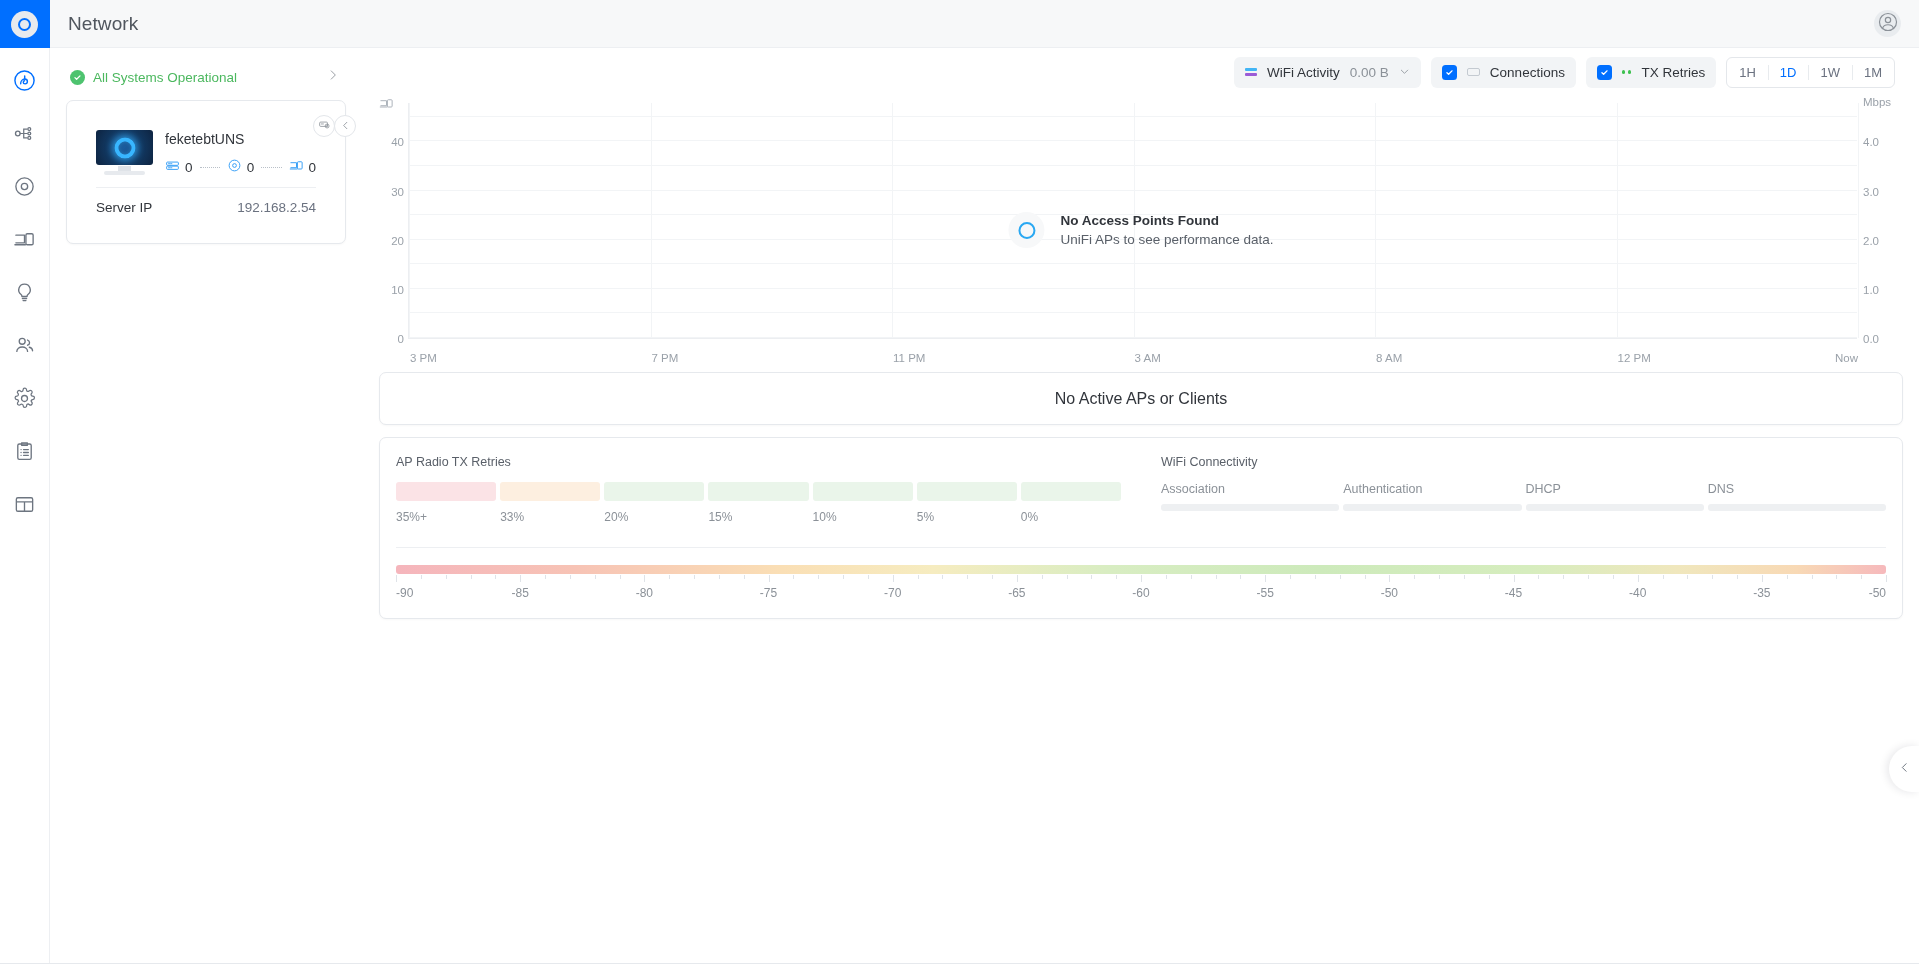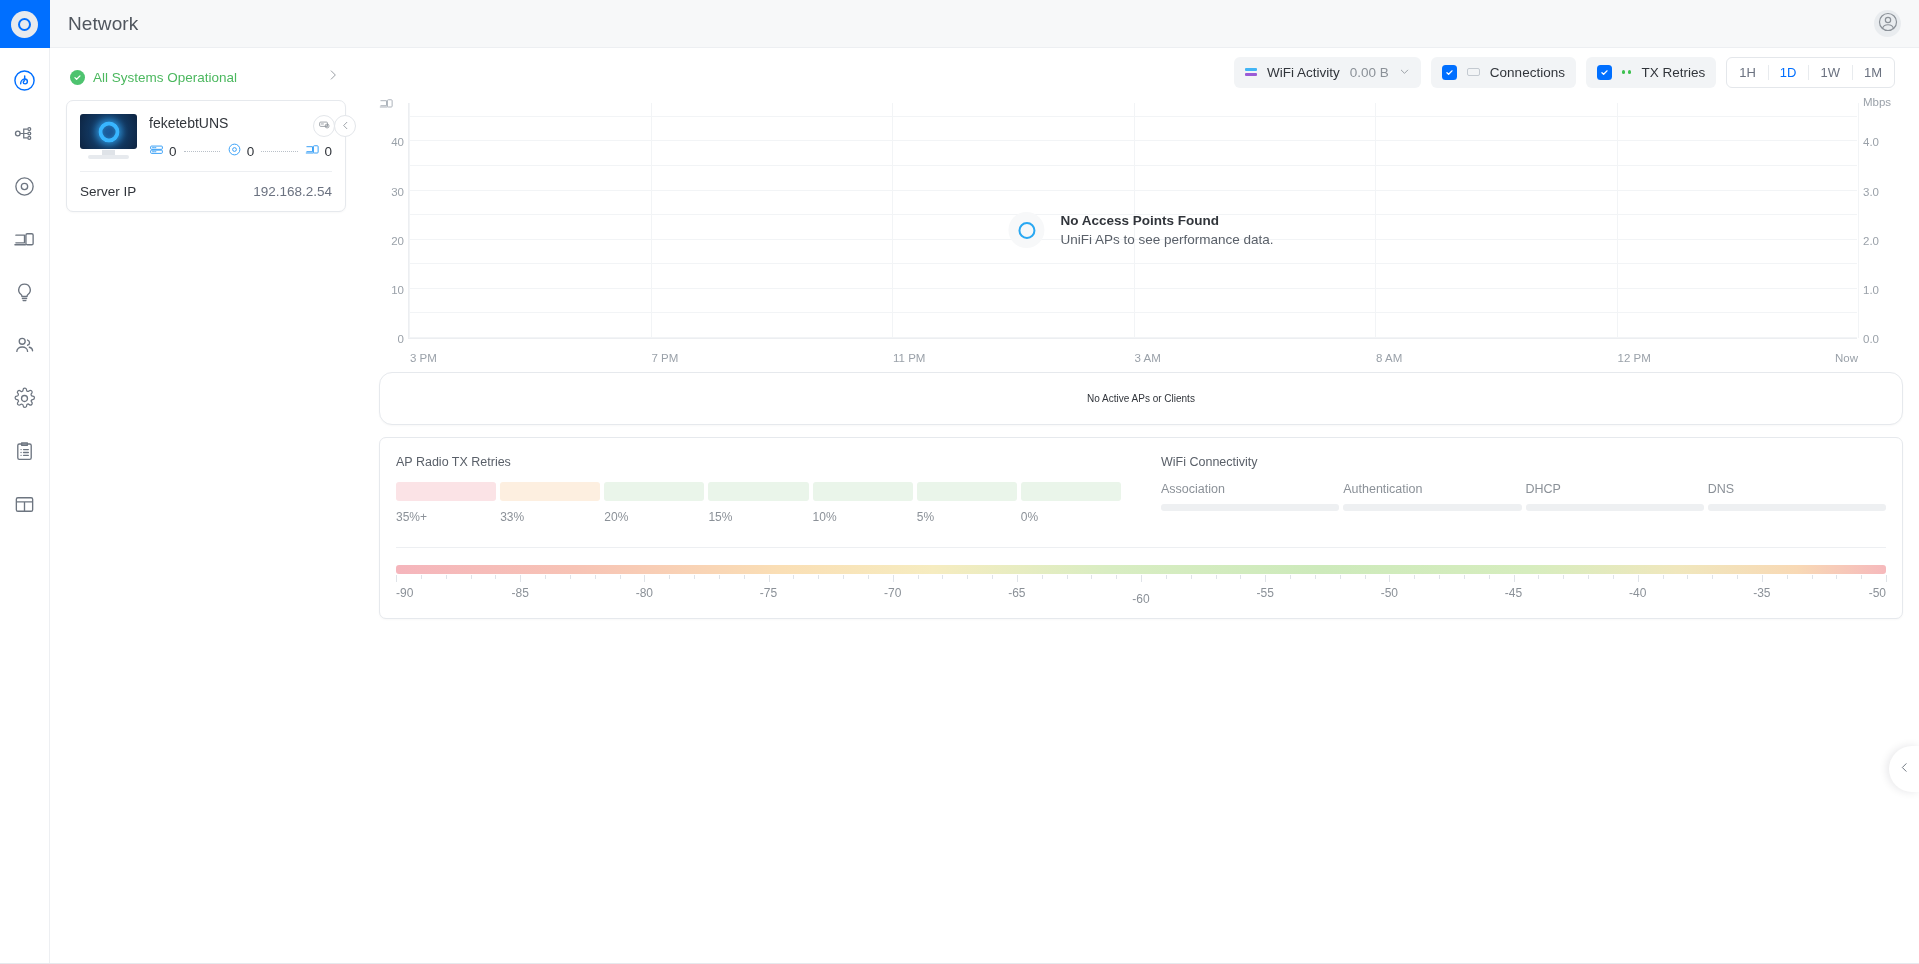"feketebtUNS" .device-card { padding: 0 -> 16px }
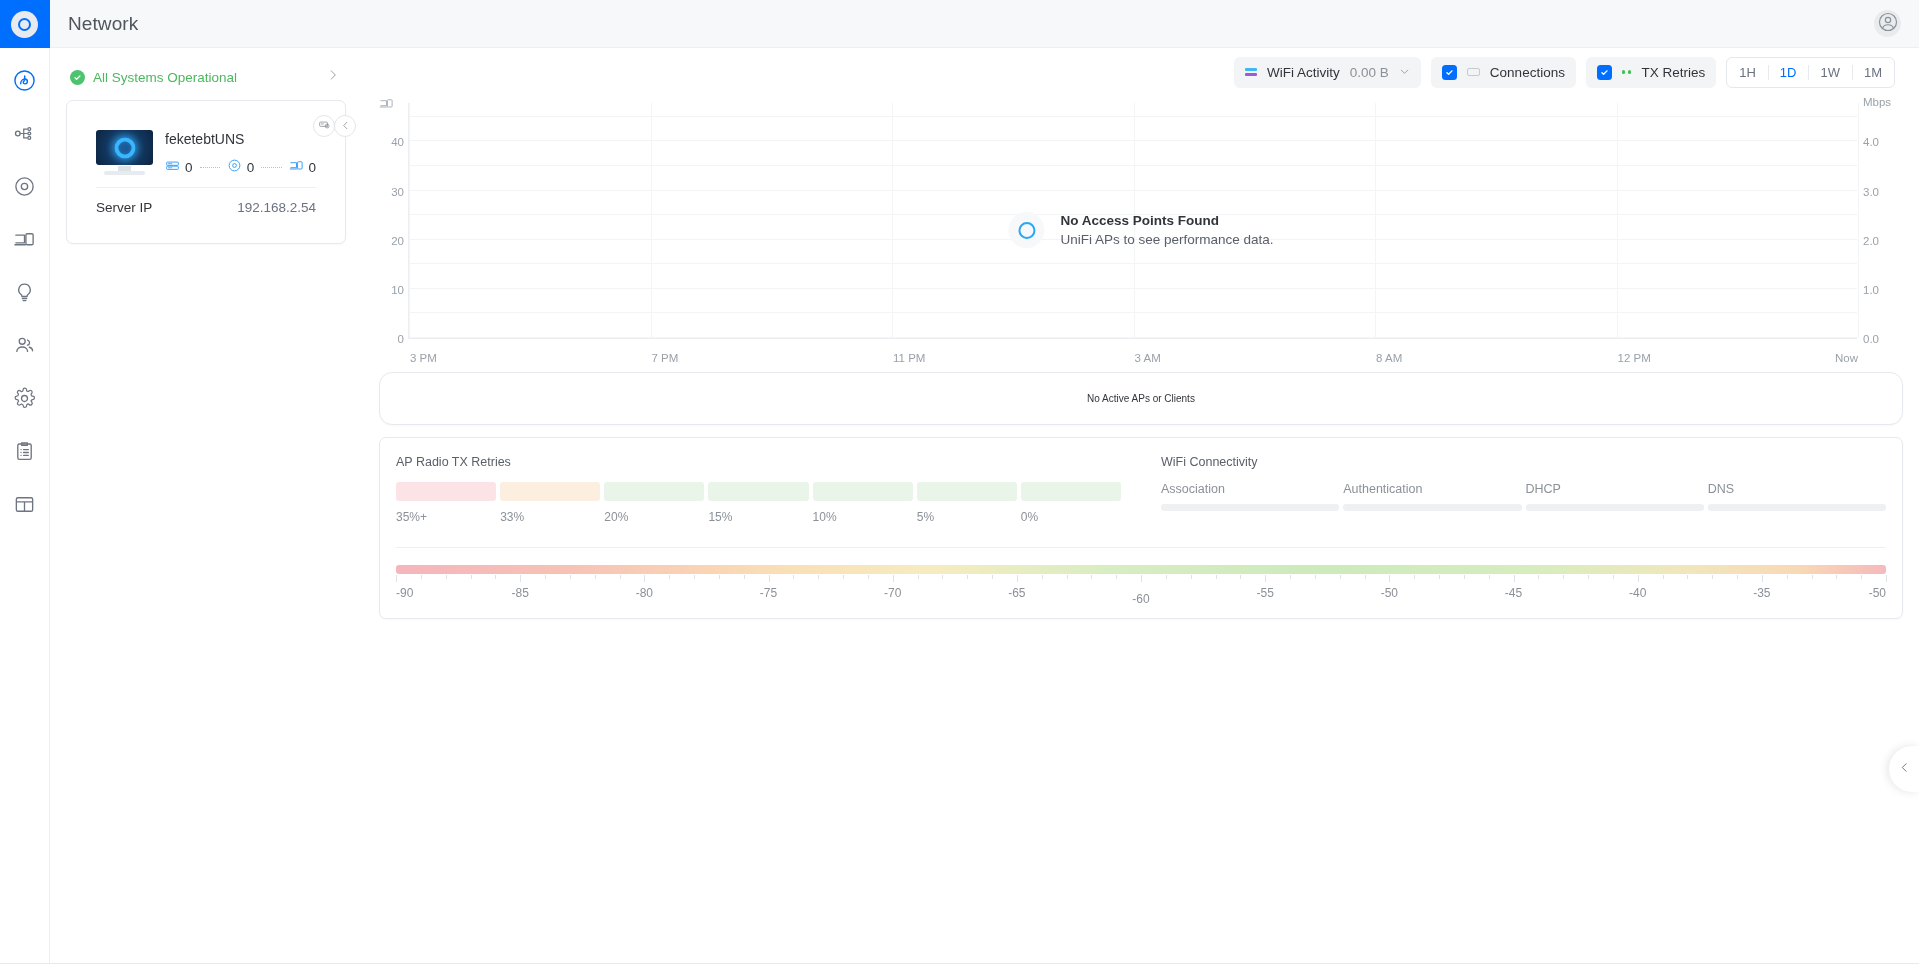"No Active APs or Clients" .band { border-radius: 13px -> 7px; font-size: 10px -> 16px }
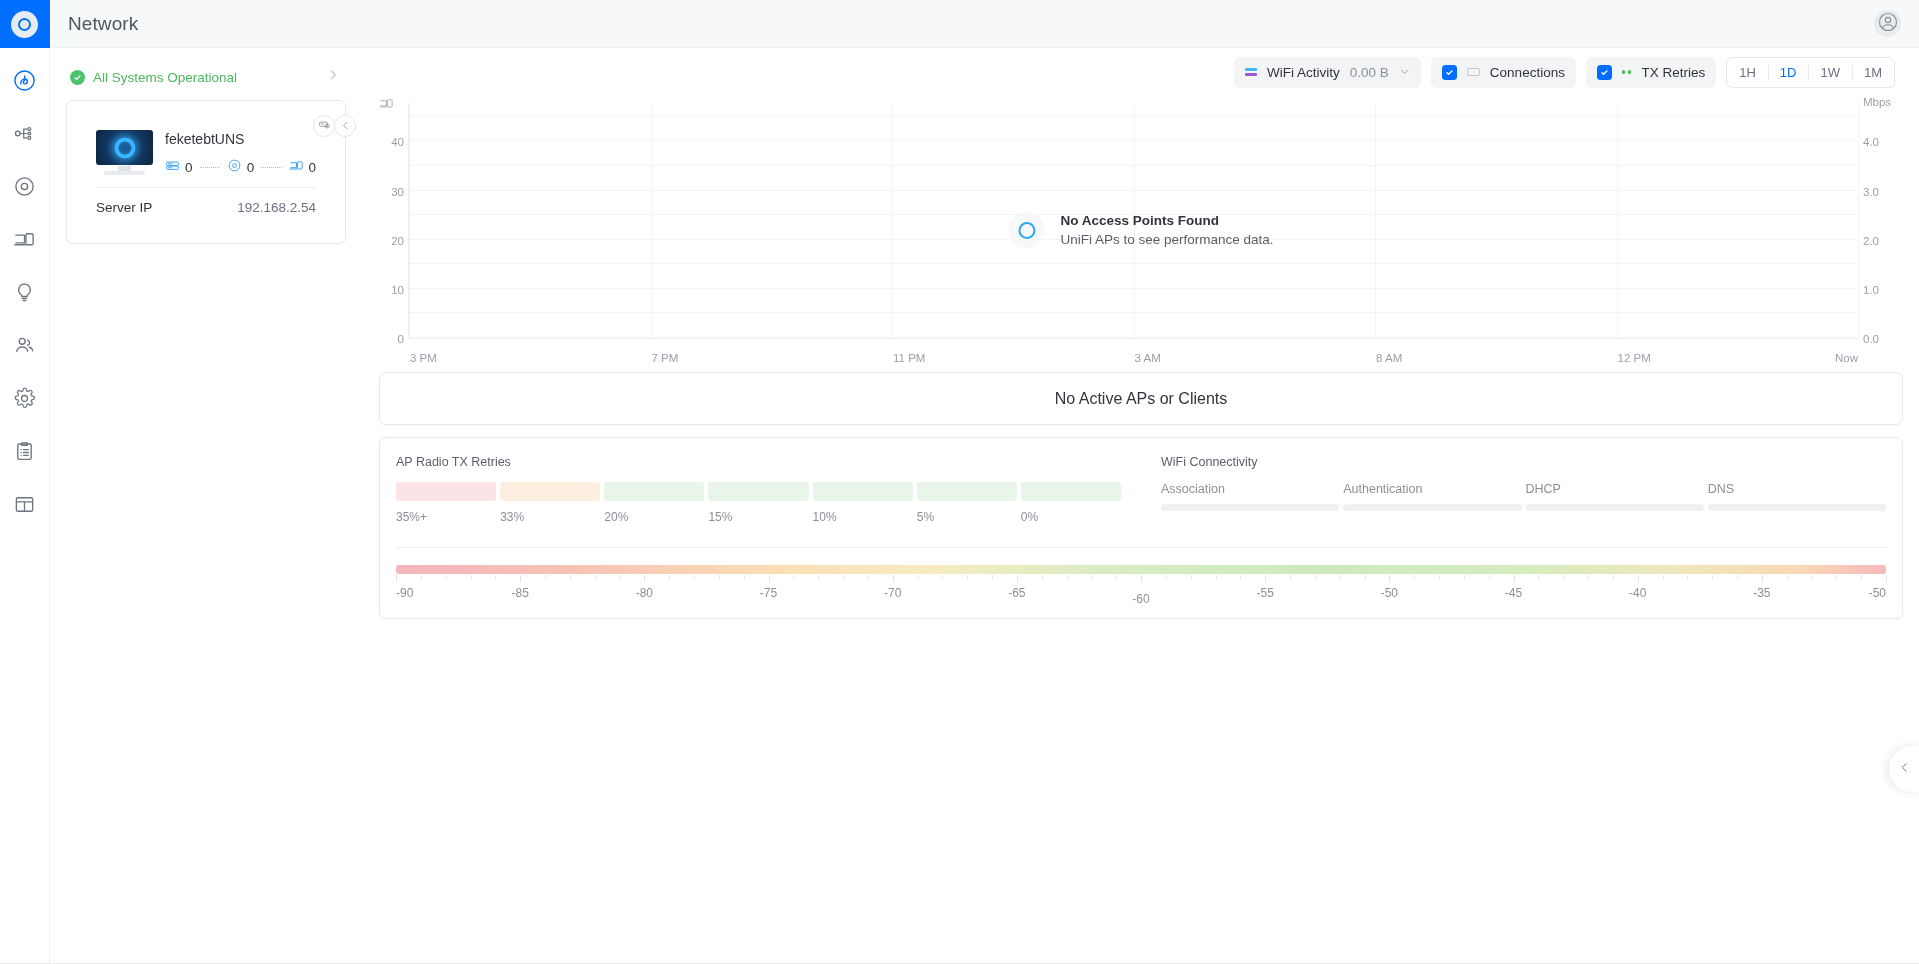"-60" div.sig-label { margin-top: 6px -> none }
